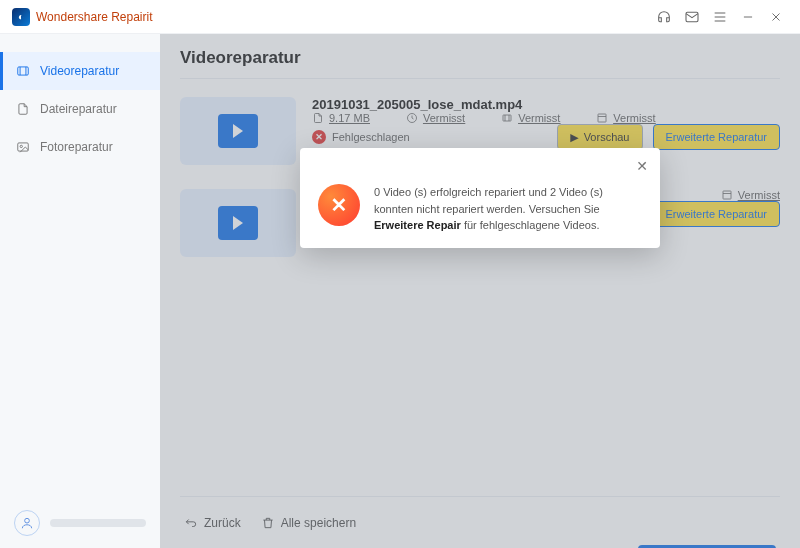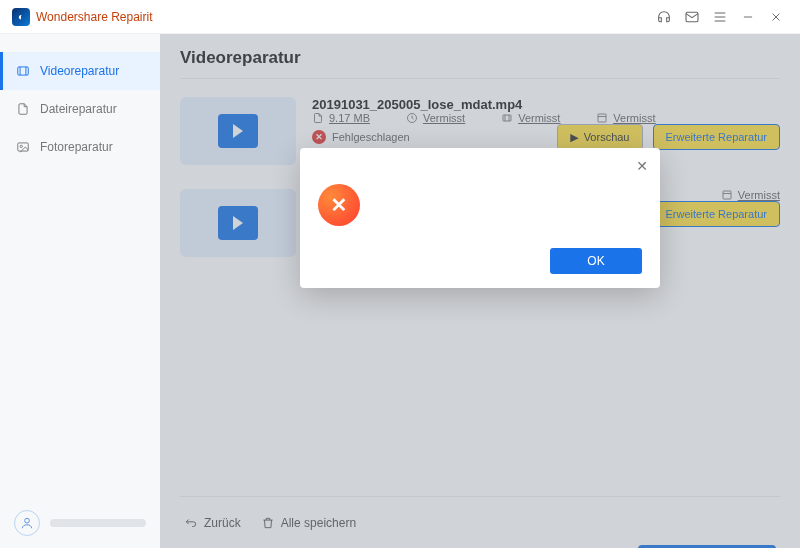"0 Video (s) erfolgreich repariert" div.dtext { html: none -> <div> <span>0 Video (s) erfolgreich repariert und 2 Video (s) konnten nicht repariert werden. Versuchen Sie </span><strong>Erweitere Repair</strong><span> für fehlgeschlagene Videos.</span> </div> }
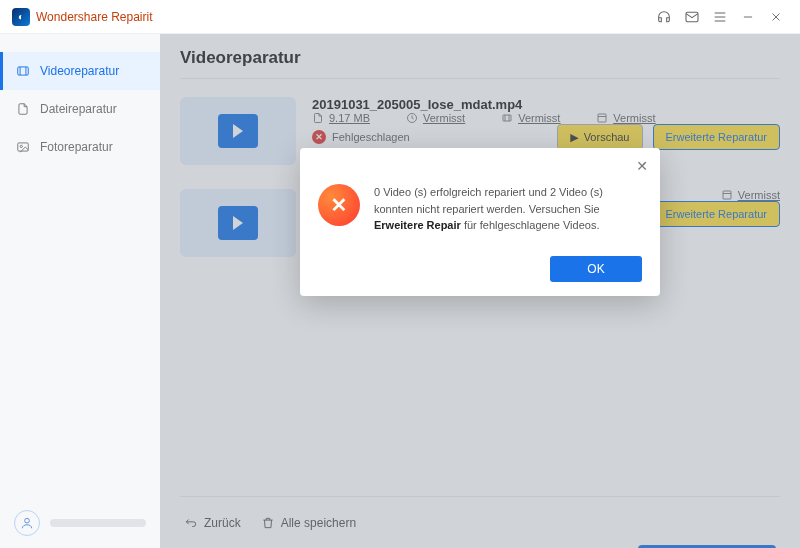"OK" div.dfoot { html: <div> <button>OK</button> </div> -> none }
